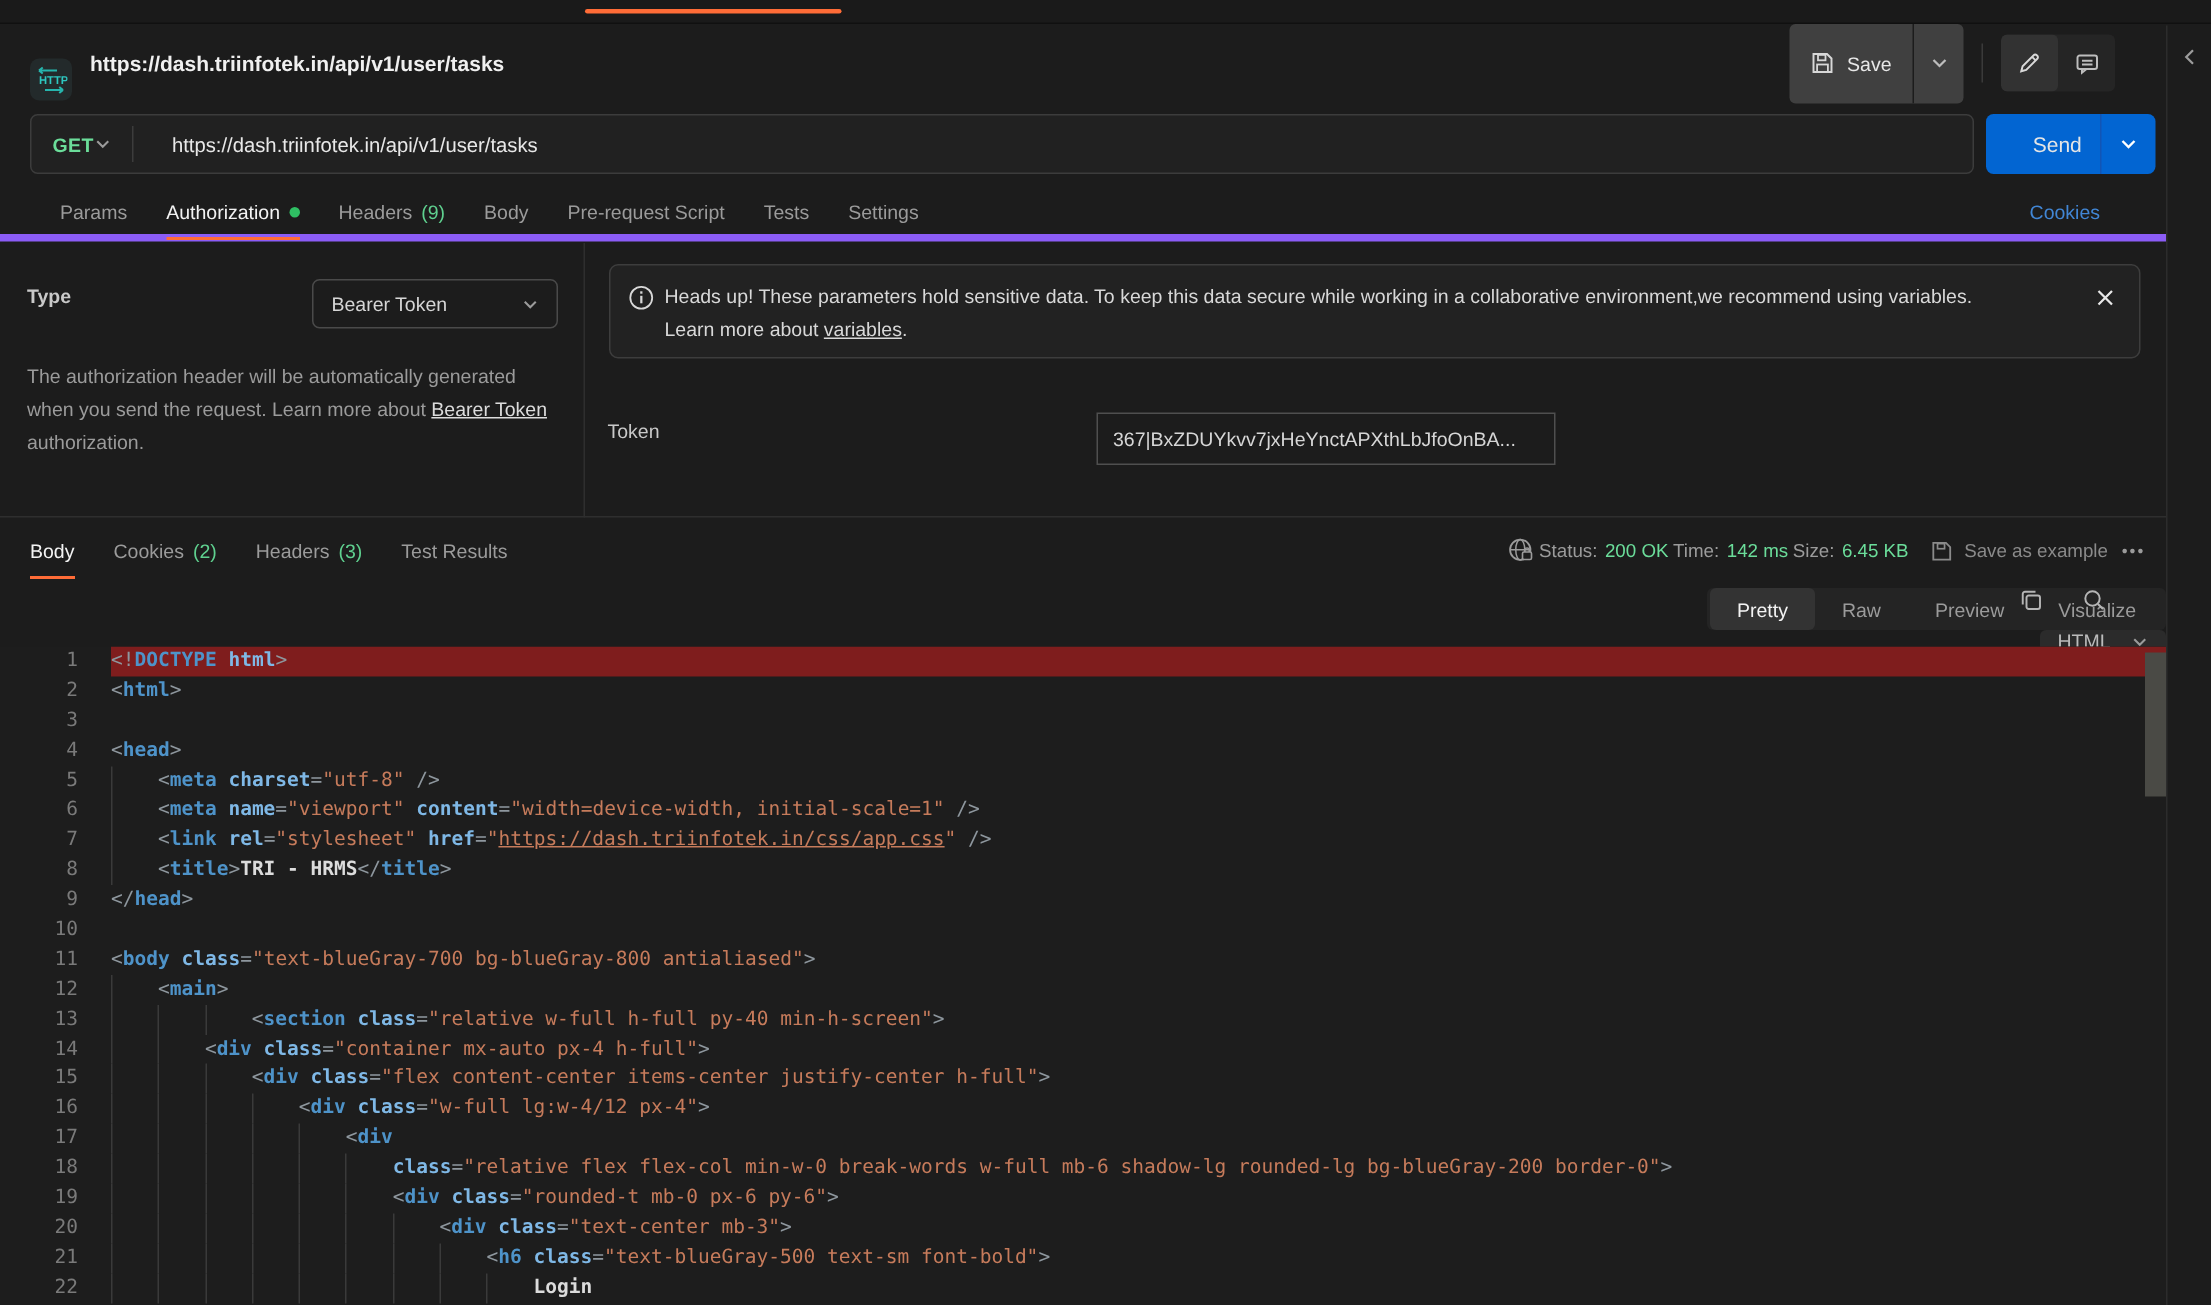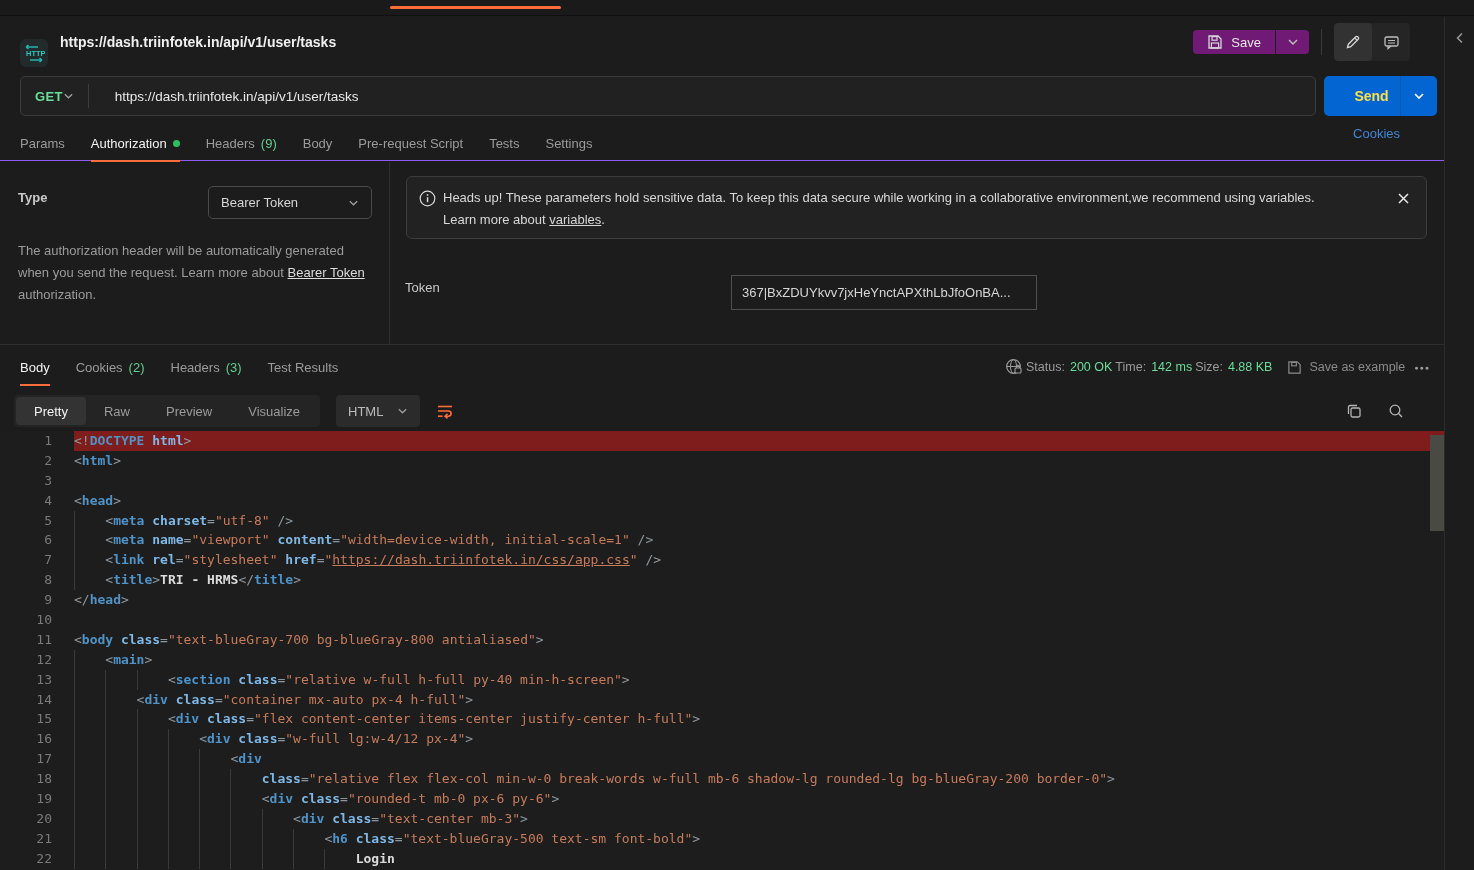"Save" .save-group { background: #701a75 -> #404040; height: 24px -> 53px }
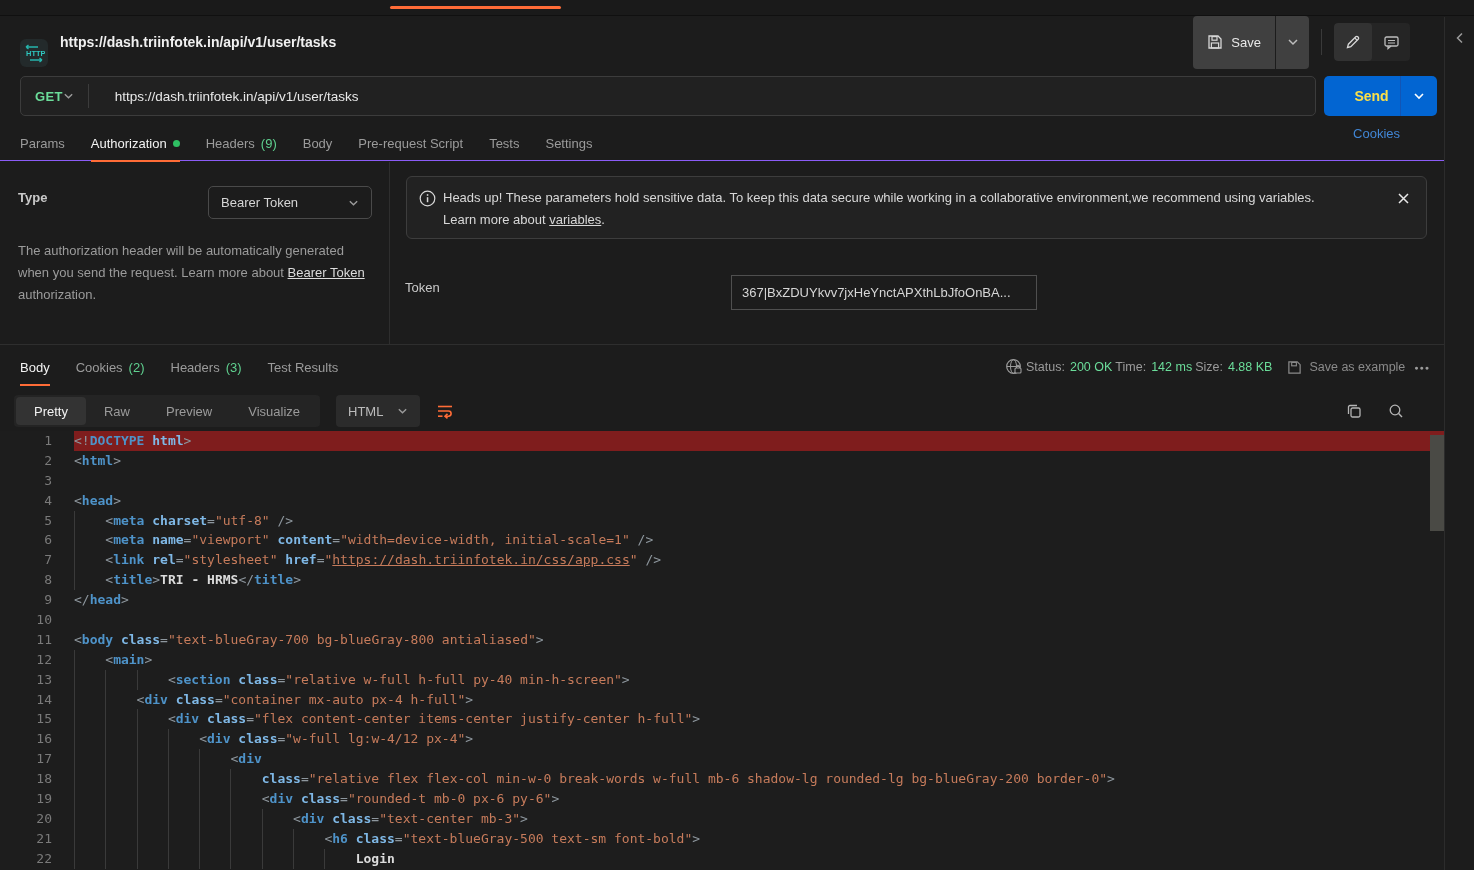"Send" .send-main { color: #fde047 -> #e5e5e5; font-weight: bold -> normal }
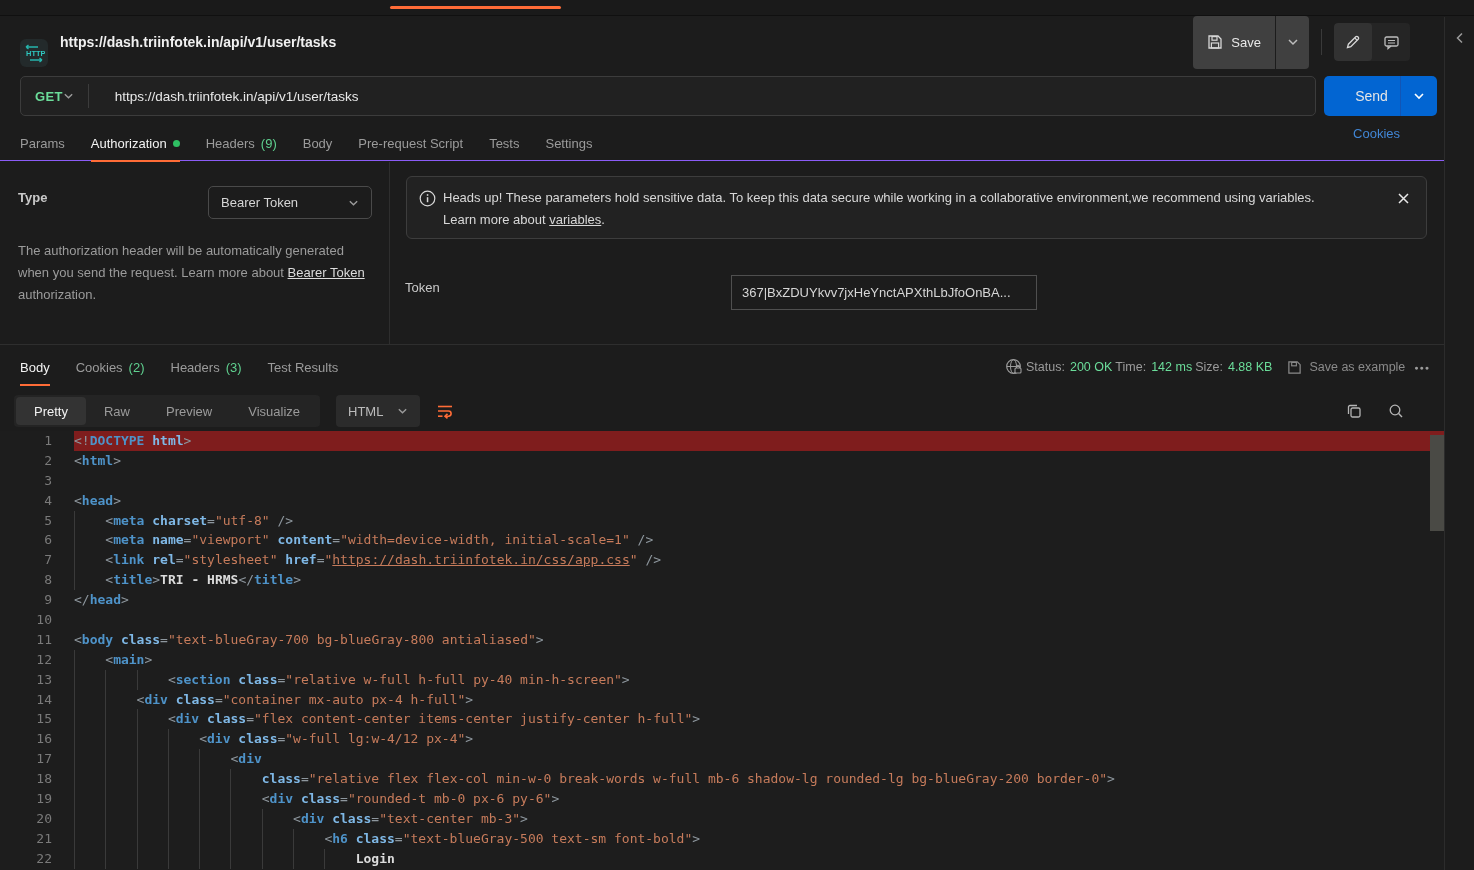"Params" .req-tabs { align-items: flex-start -> center; border-bottom: 1px solid #8b5cf6 -> 5px solid #8b5cf6; padding-left: none -> 20px }
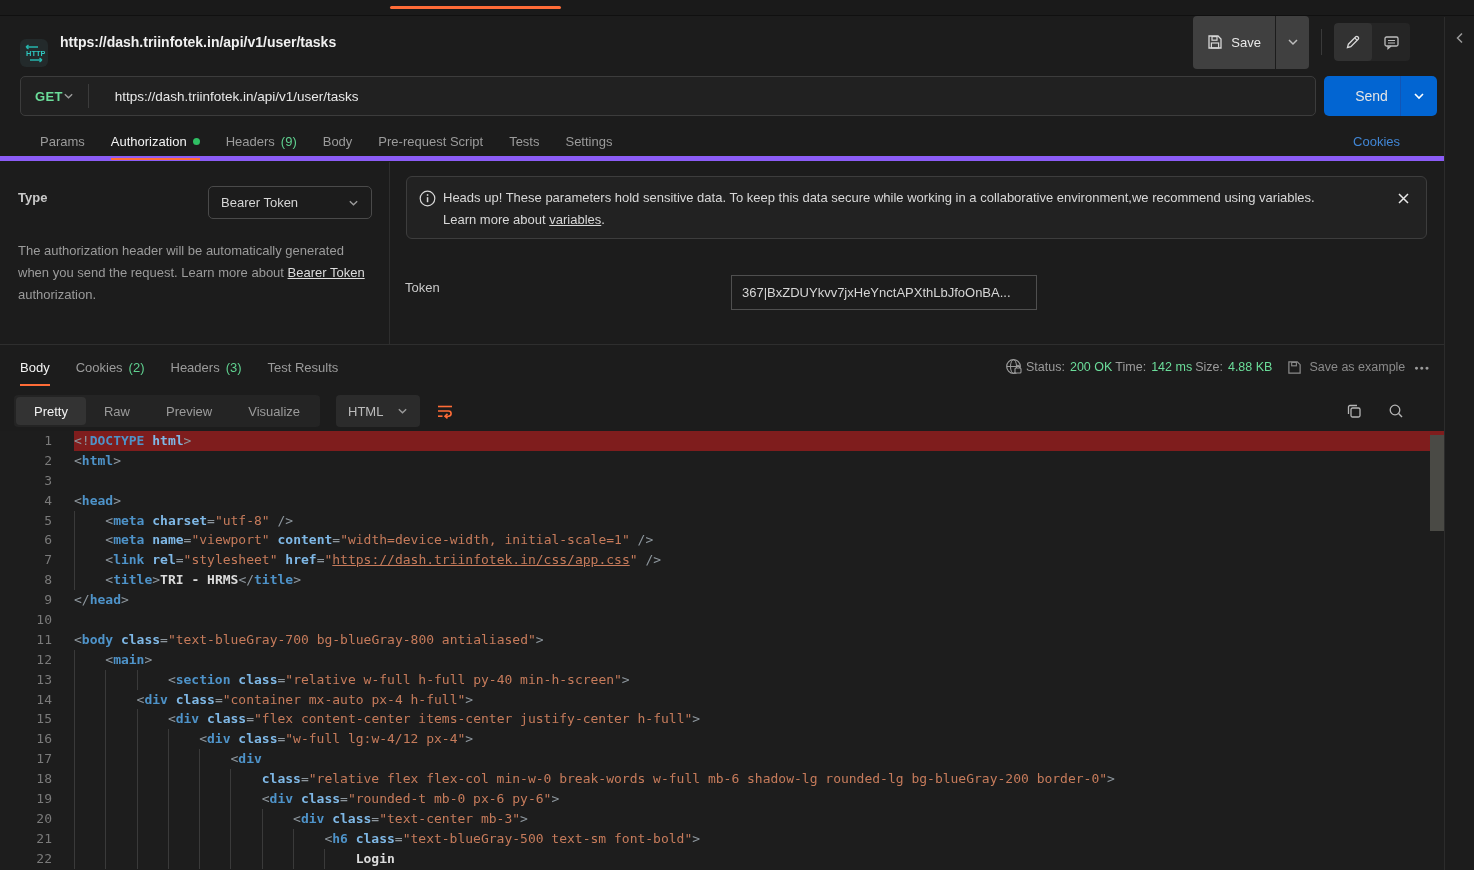"4.88 KB" span.val { text: 4.88 -> 6.45 }
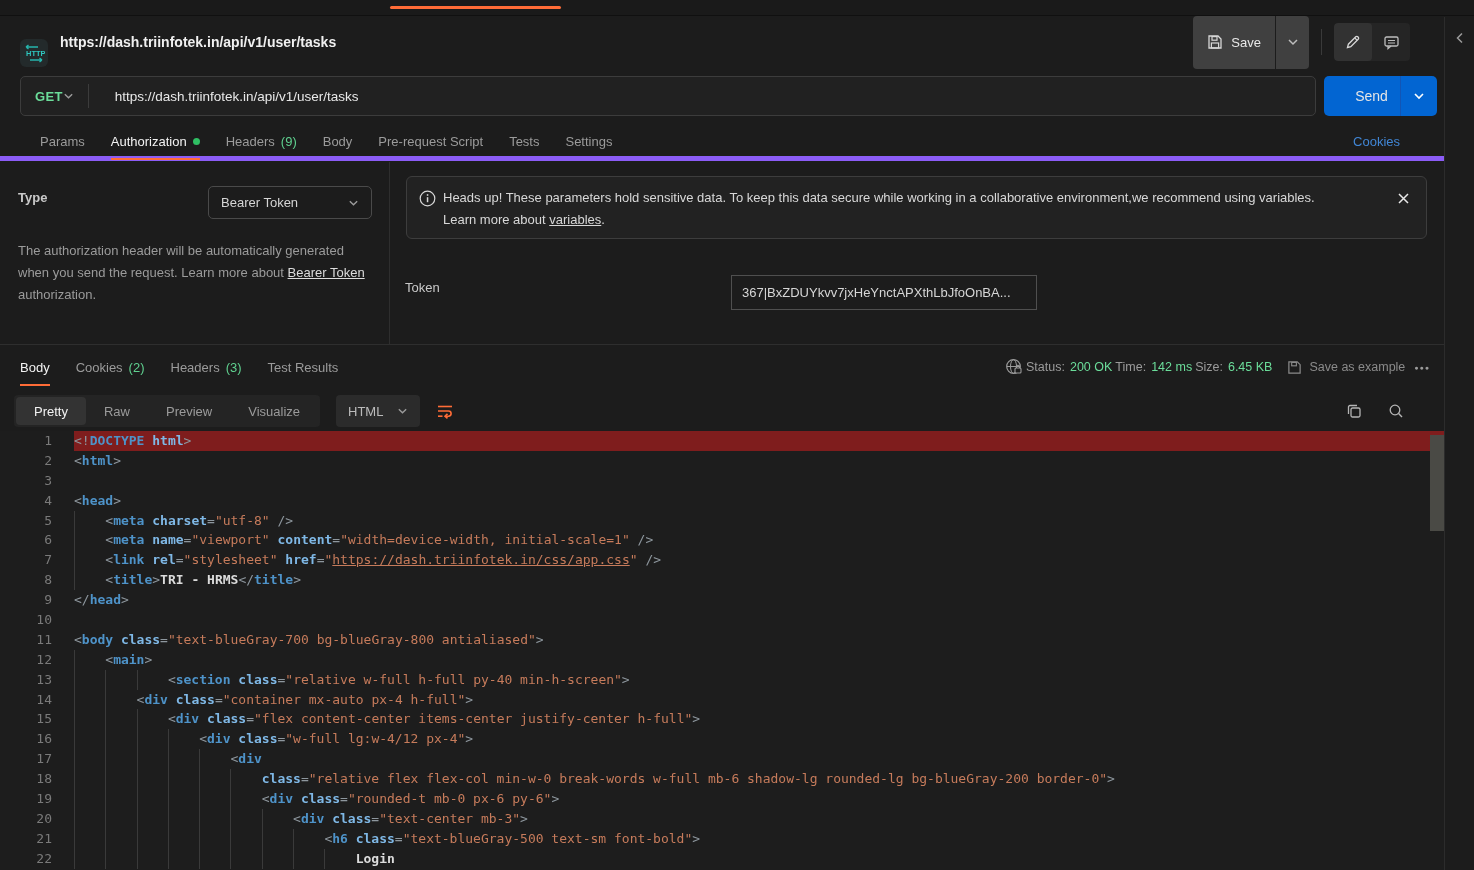"Pretty" .resp-toolbar { align-items: center -> flex-end; flex-direction: none -> column }
